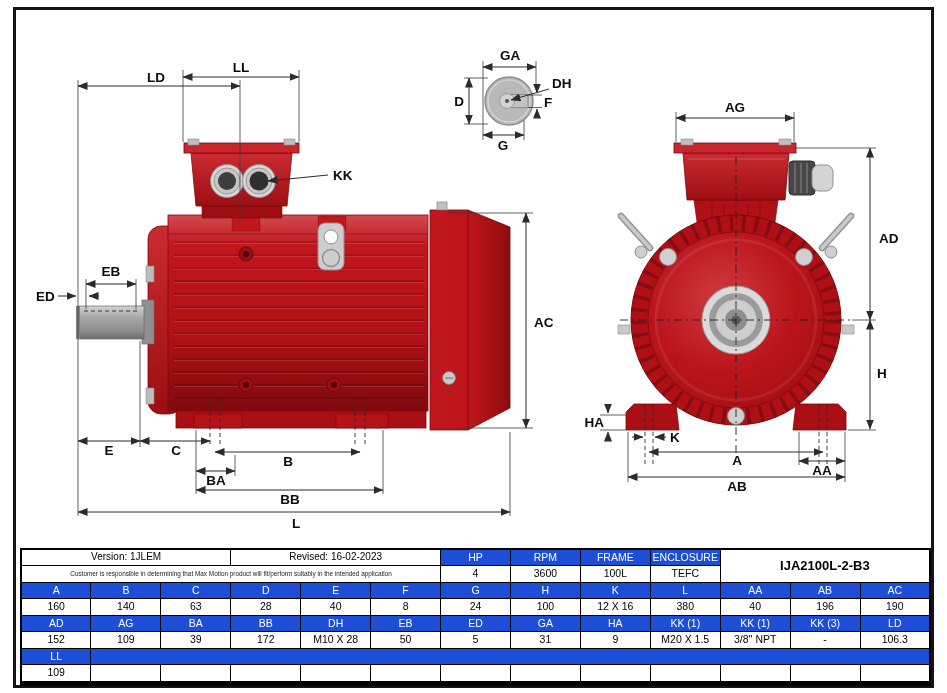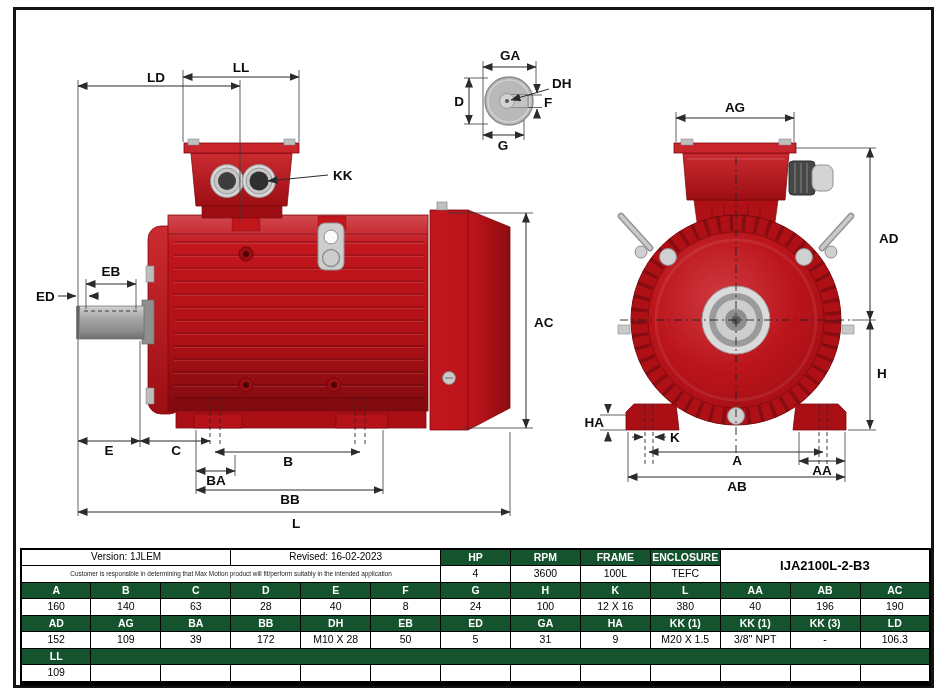"HP" .spec-table td.h { background: #14532d -> #1d4ed8; font-weight: bold -> normal }
